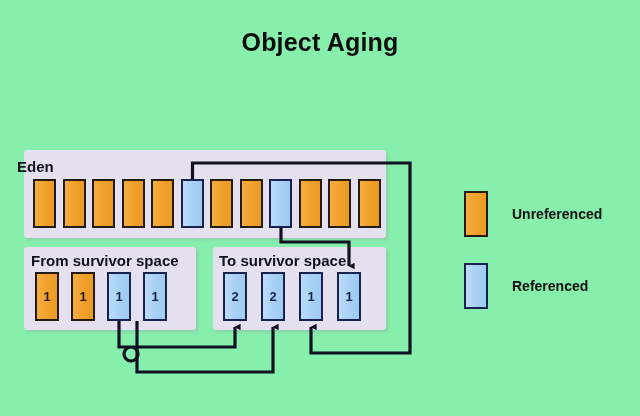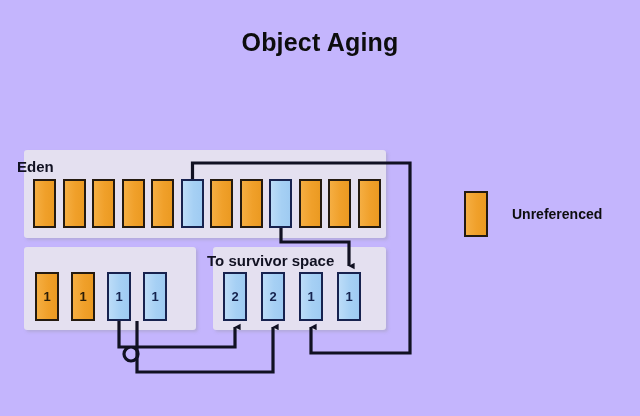"Object Aging" #canvas { background: #c4b5fd -> #86efac }
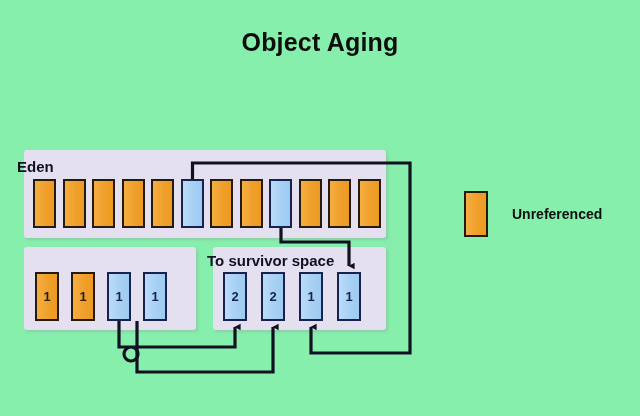"From survivor space" div.panel-label { html: none -> <div>From survivor space</div> }
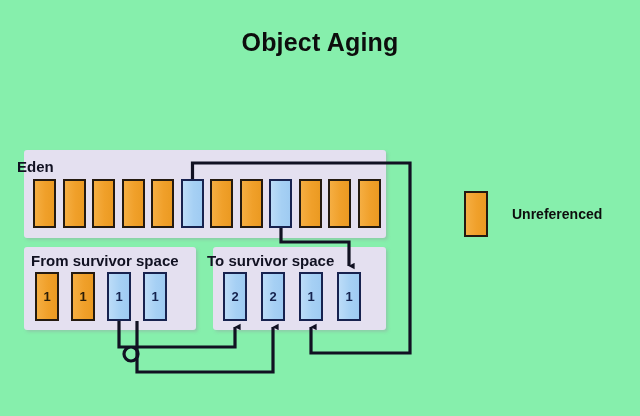"To survivor space" div.panel-label { left: 207px -> 219px }
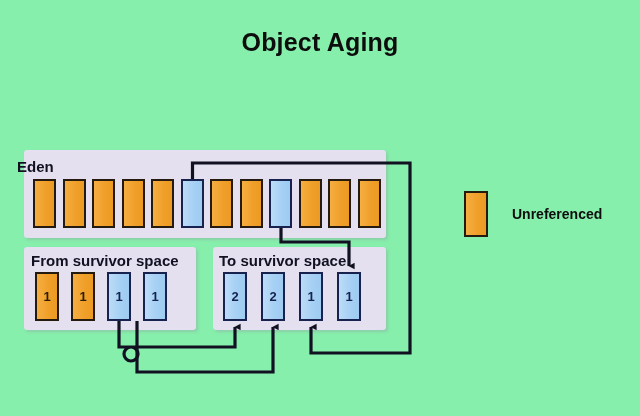"Referenced" div.legend-row { html: none -> <div> <div></div> <div>Referenced</div> </div> }
